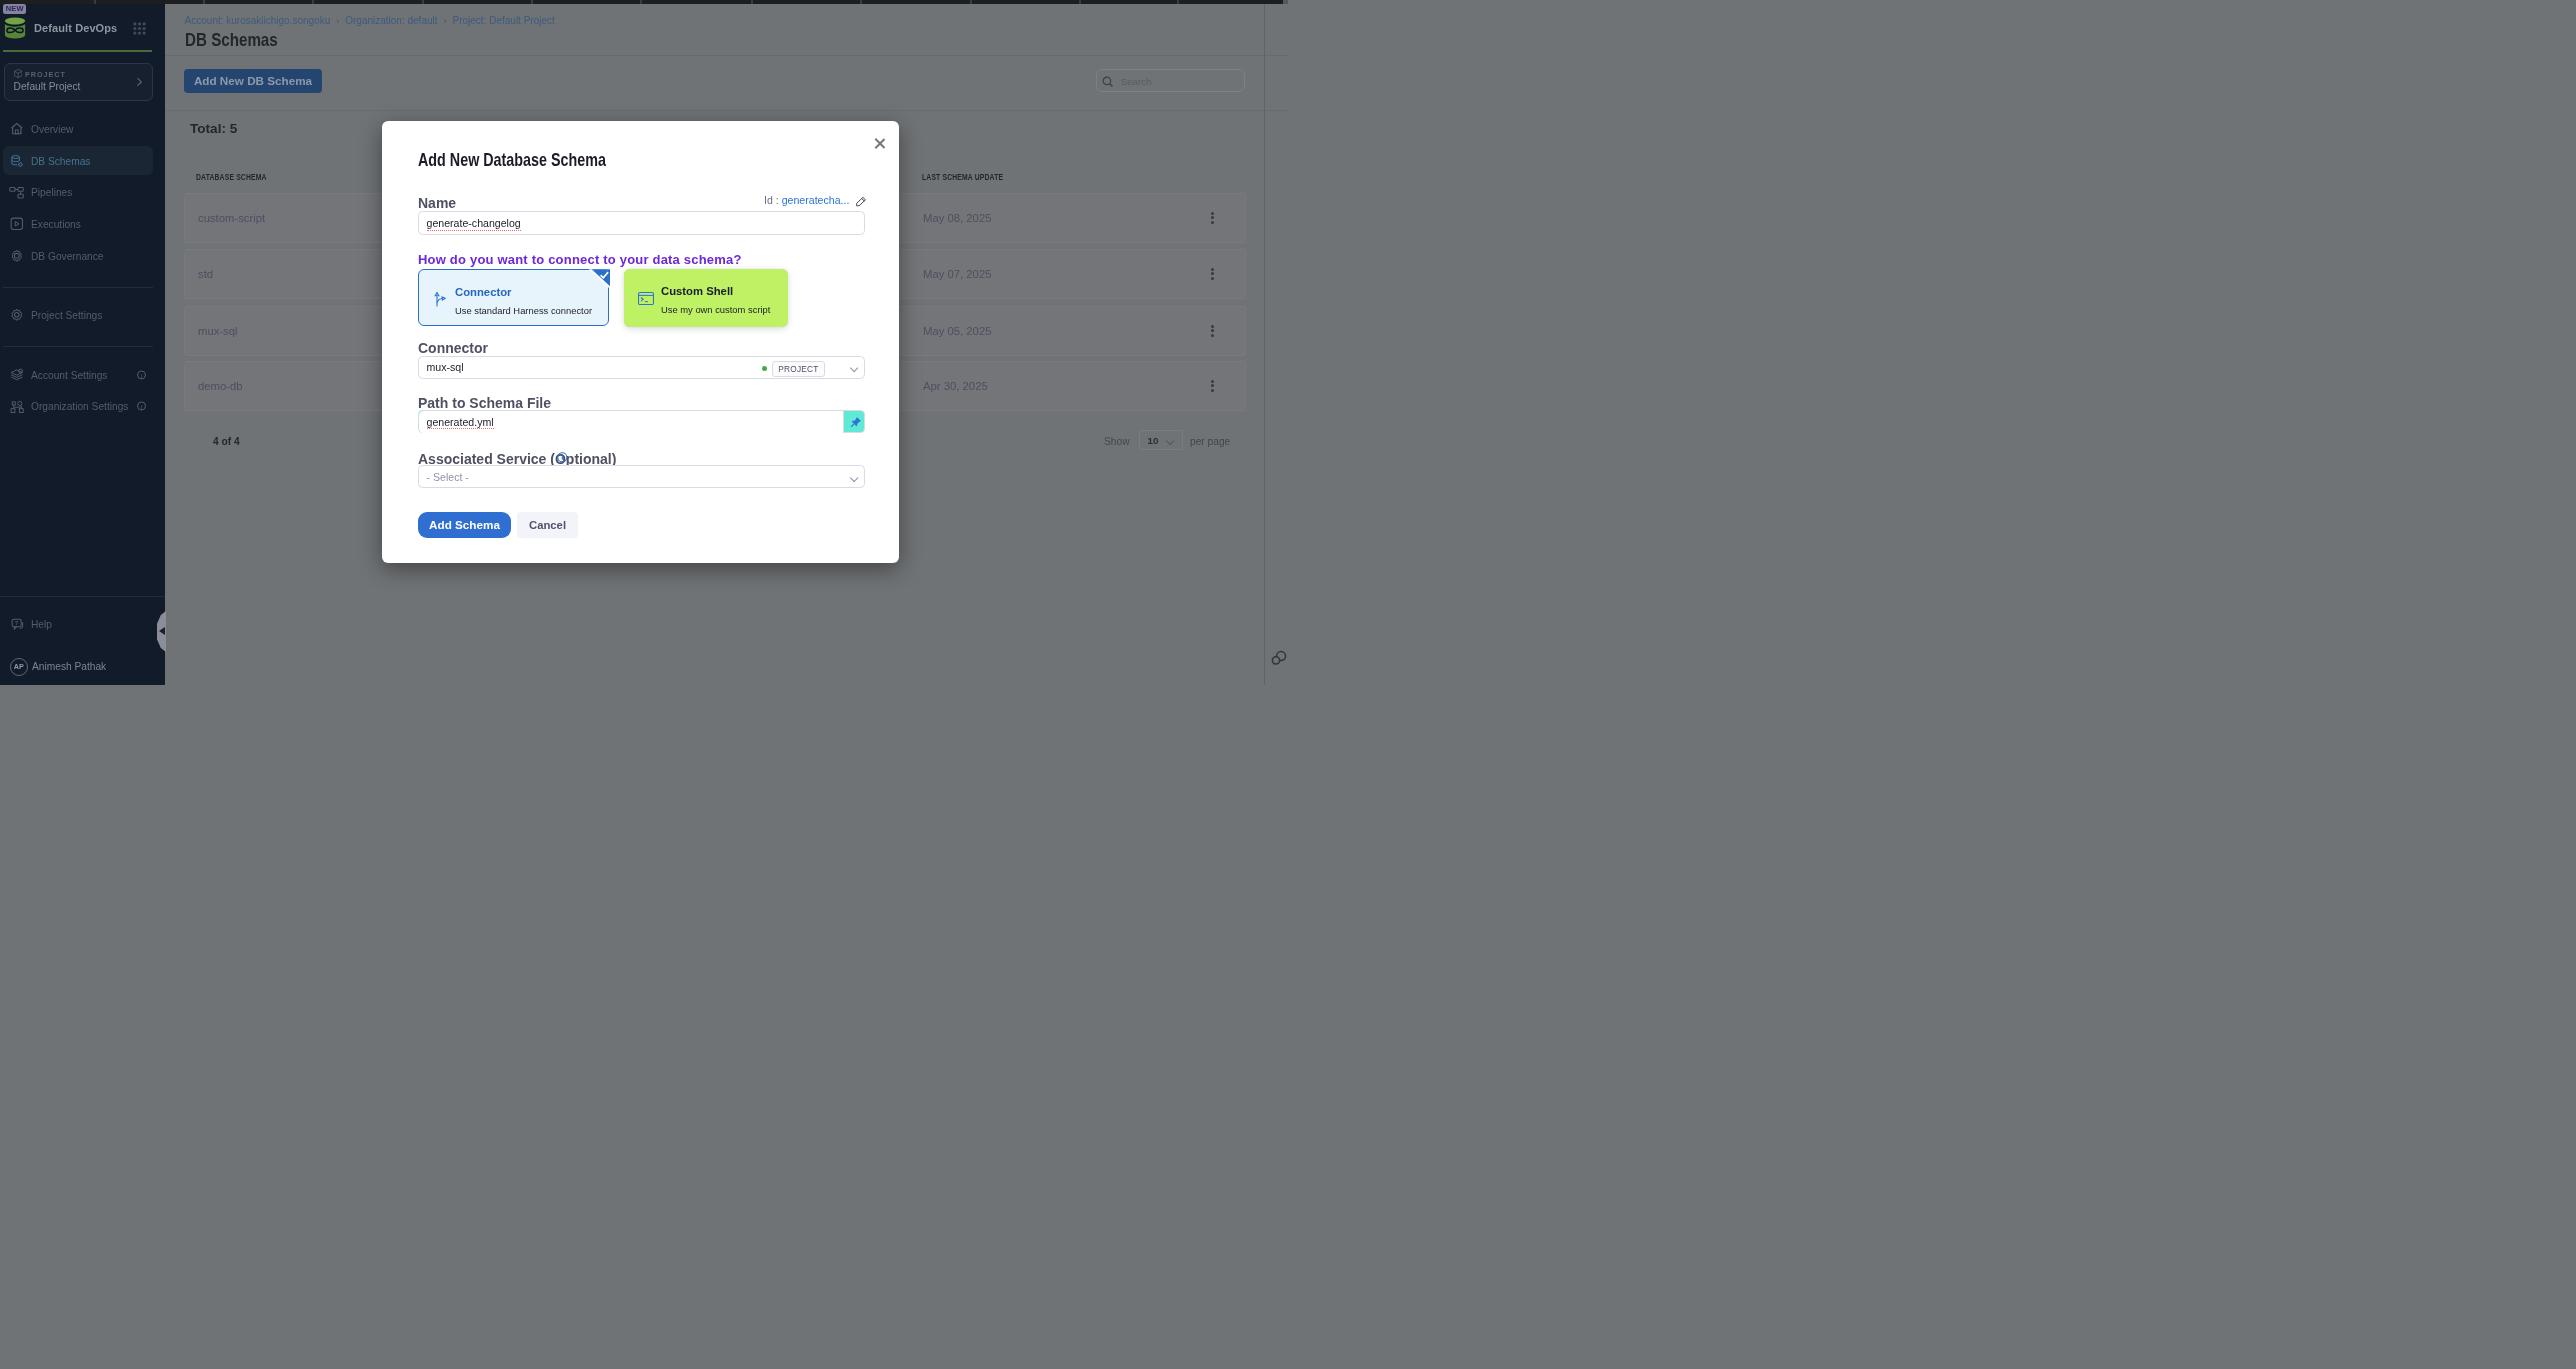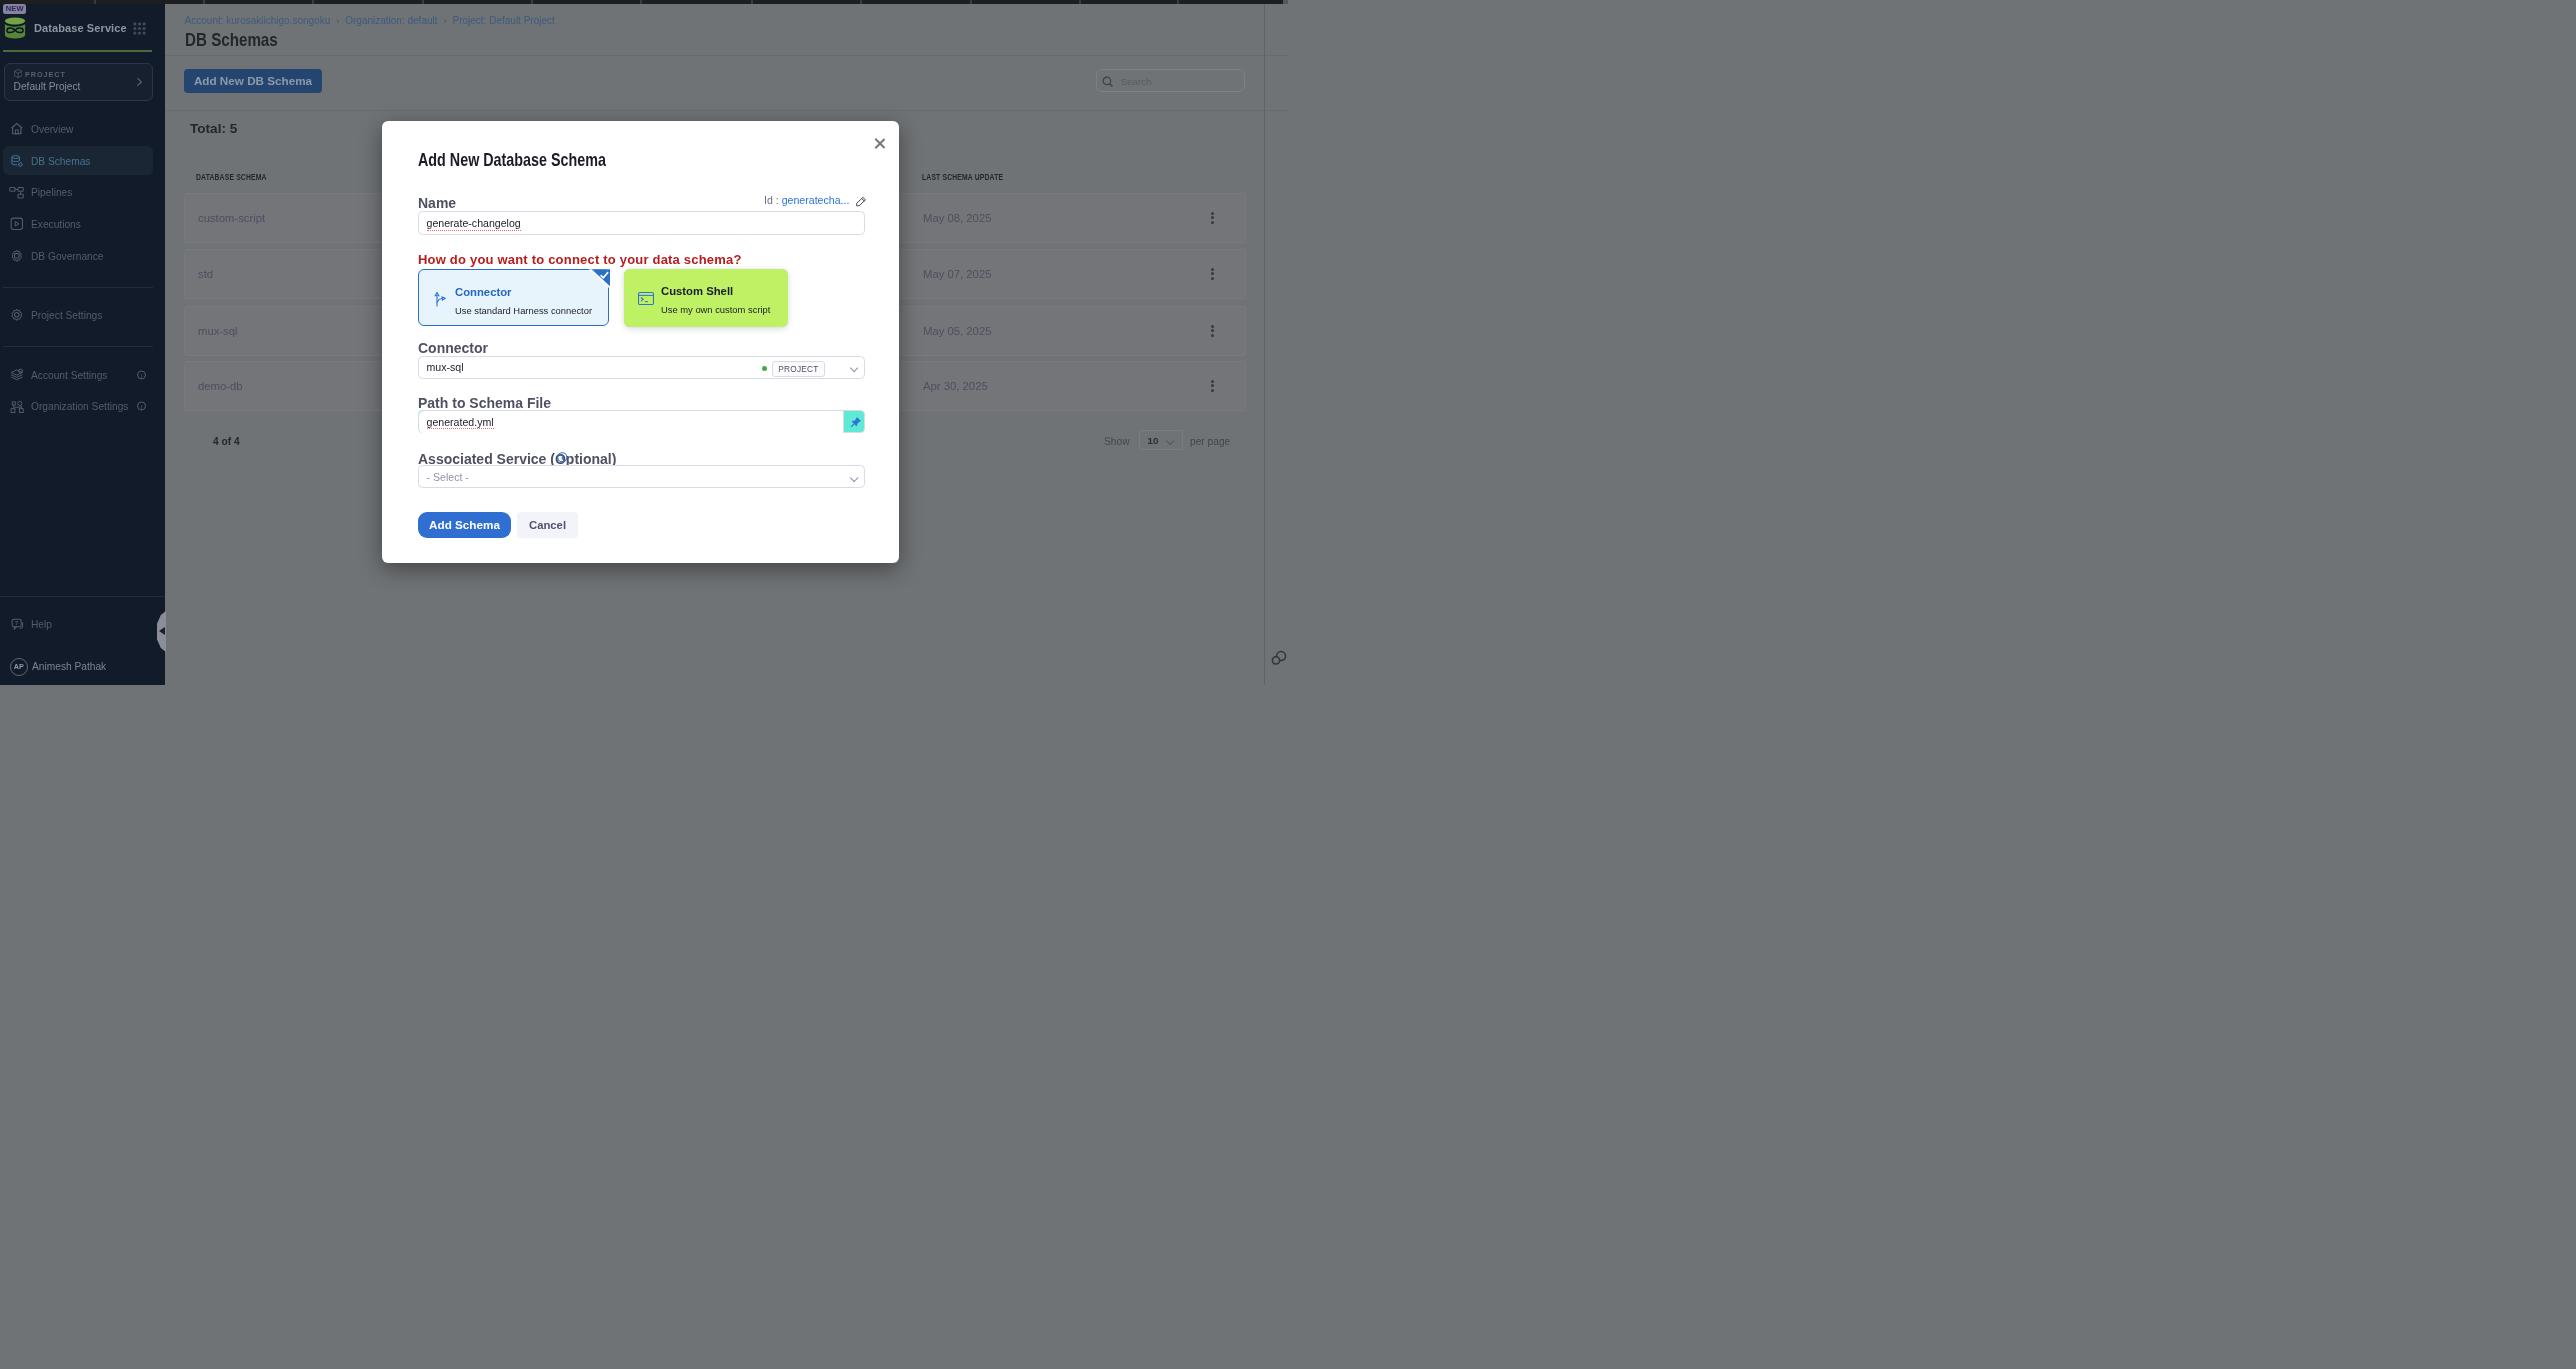"Database Service" div.brand { text: Database Service -> Default DevOps }
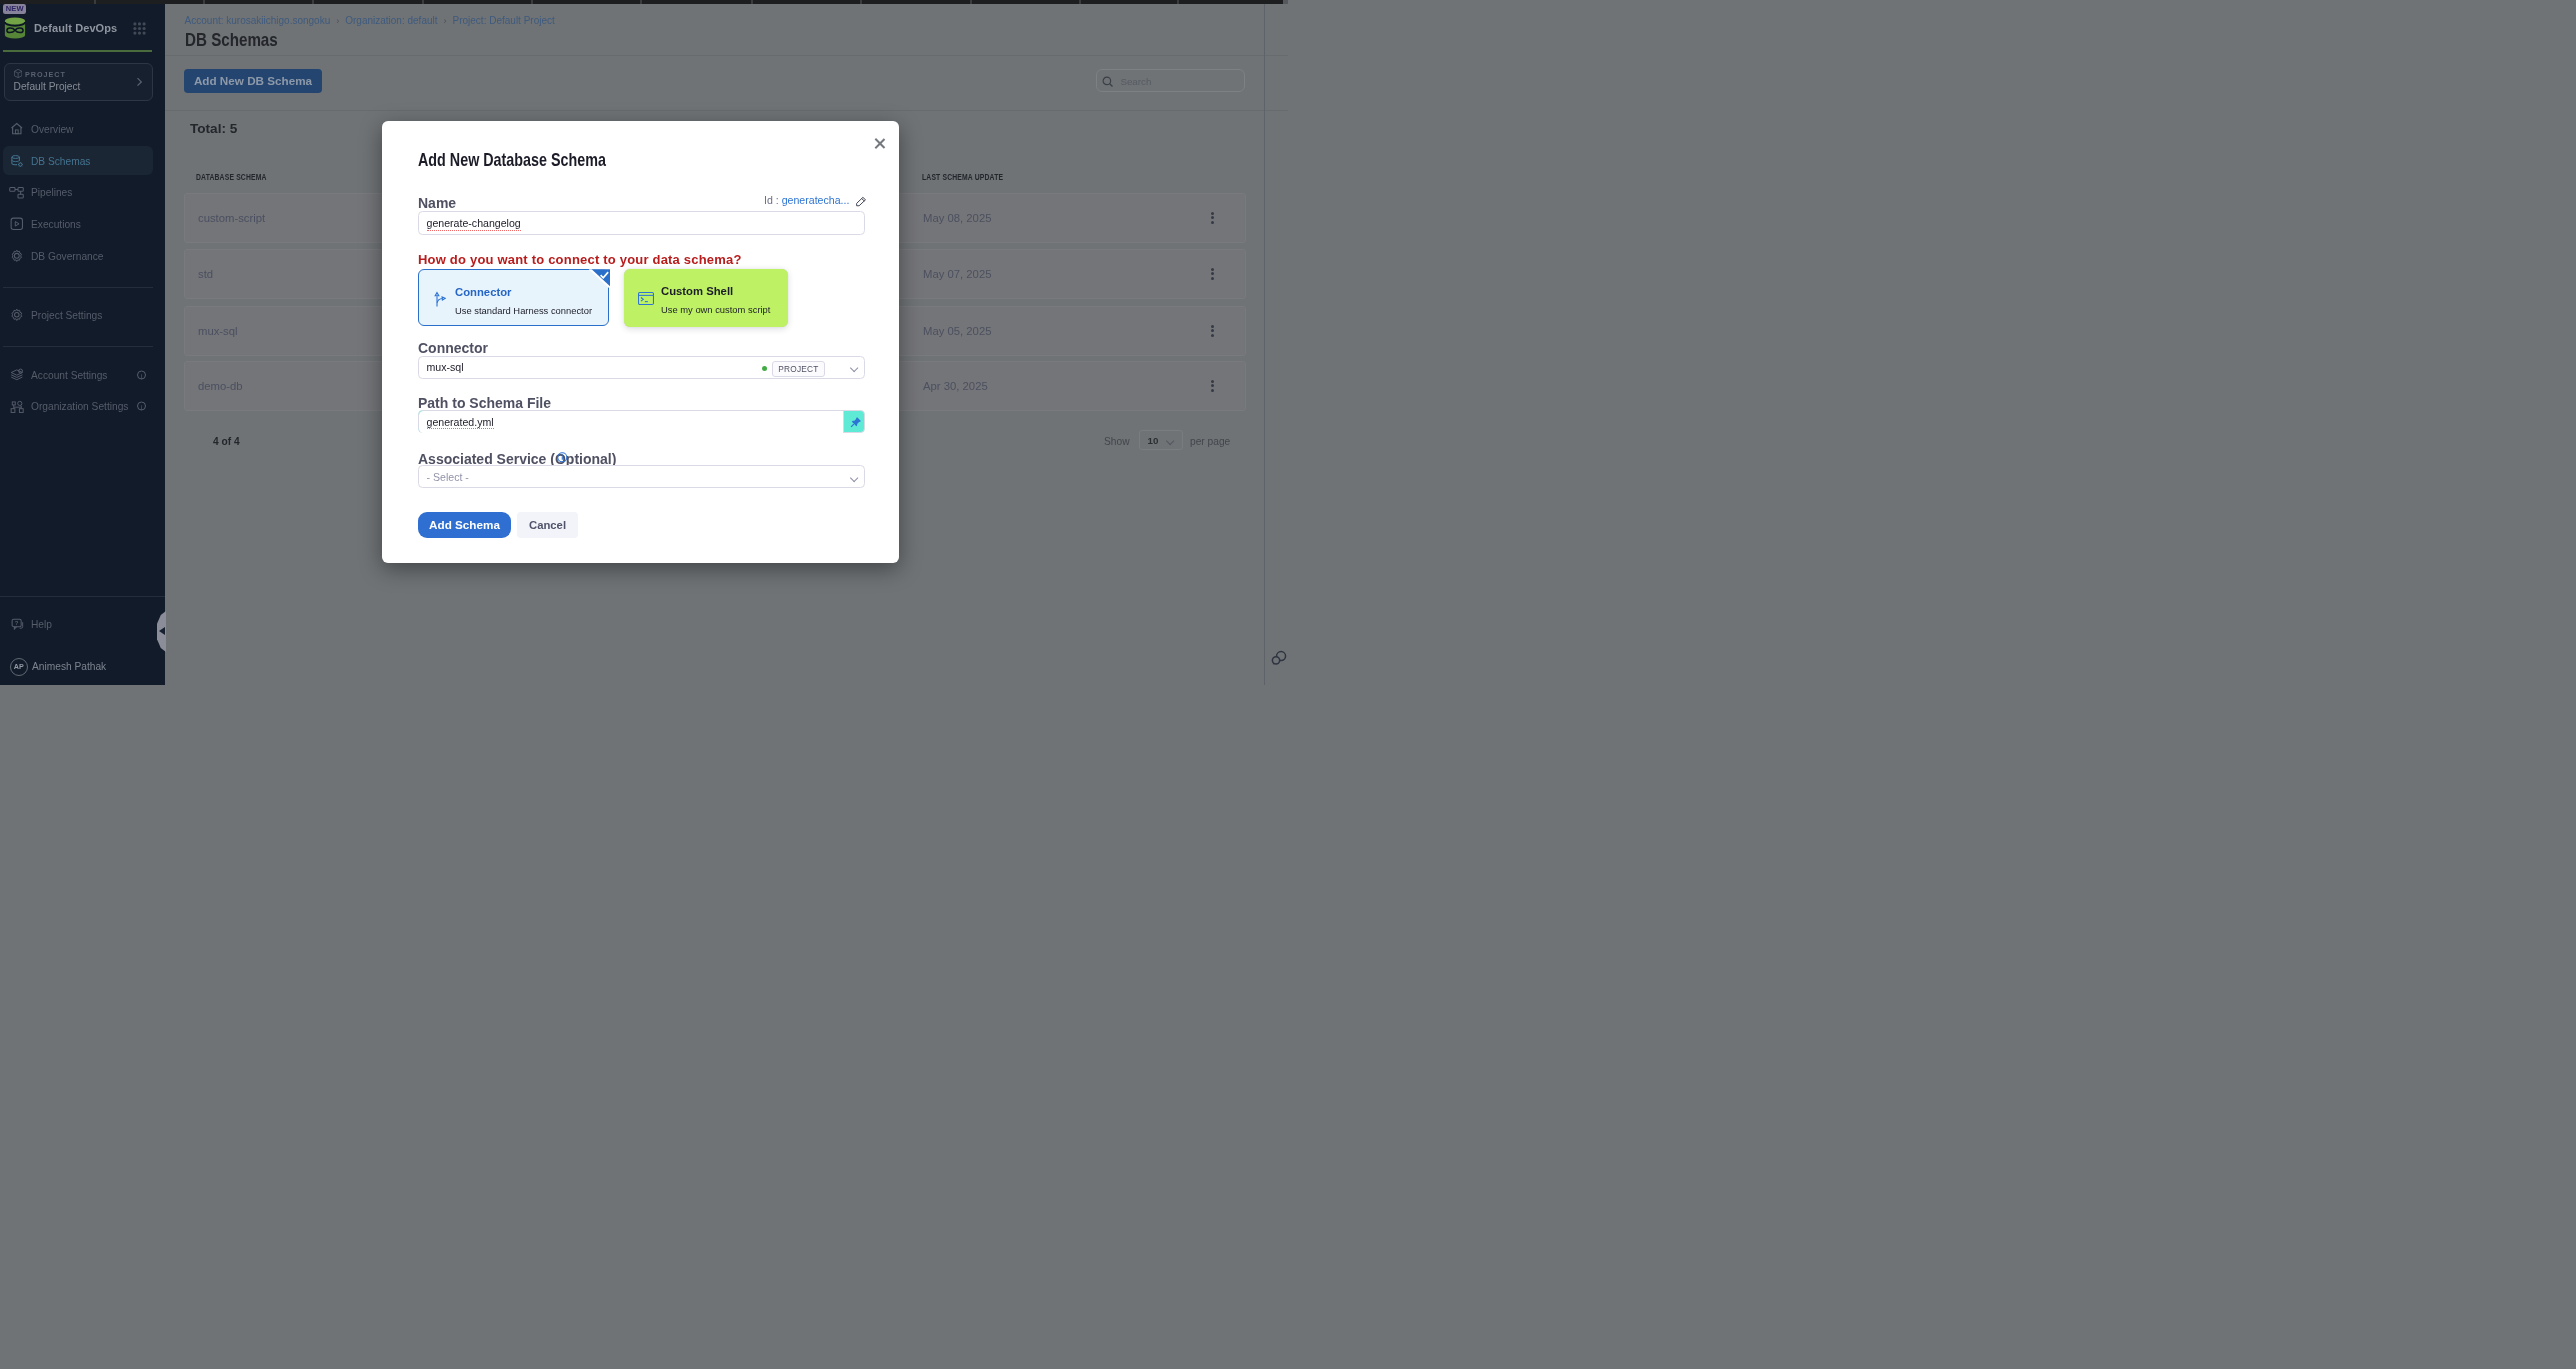"How do you want to" .mhead { color: #b91c1c -> #6d28d9 }
